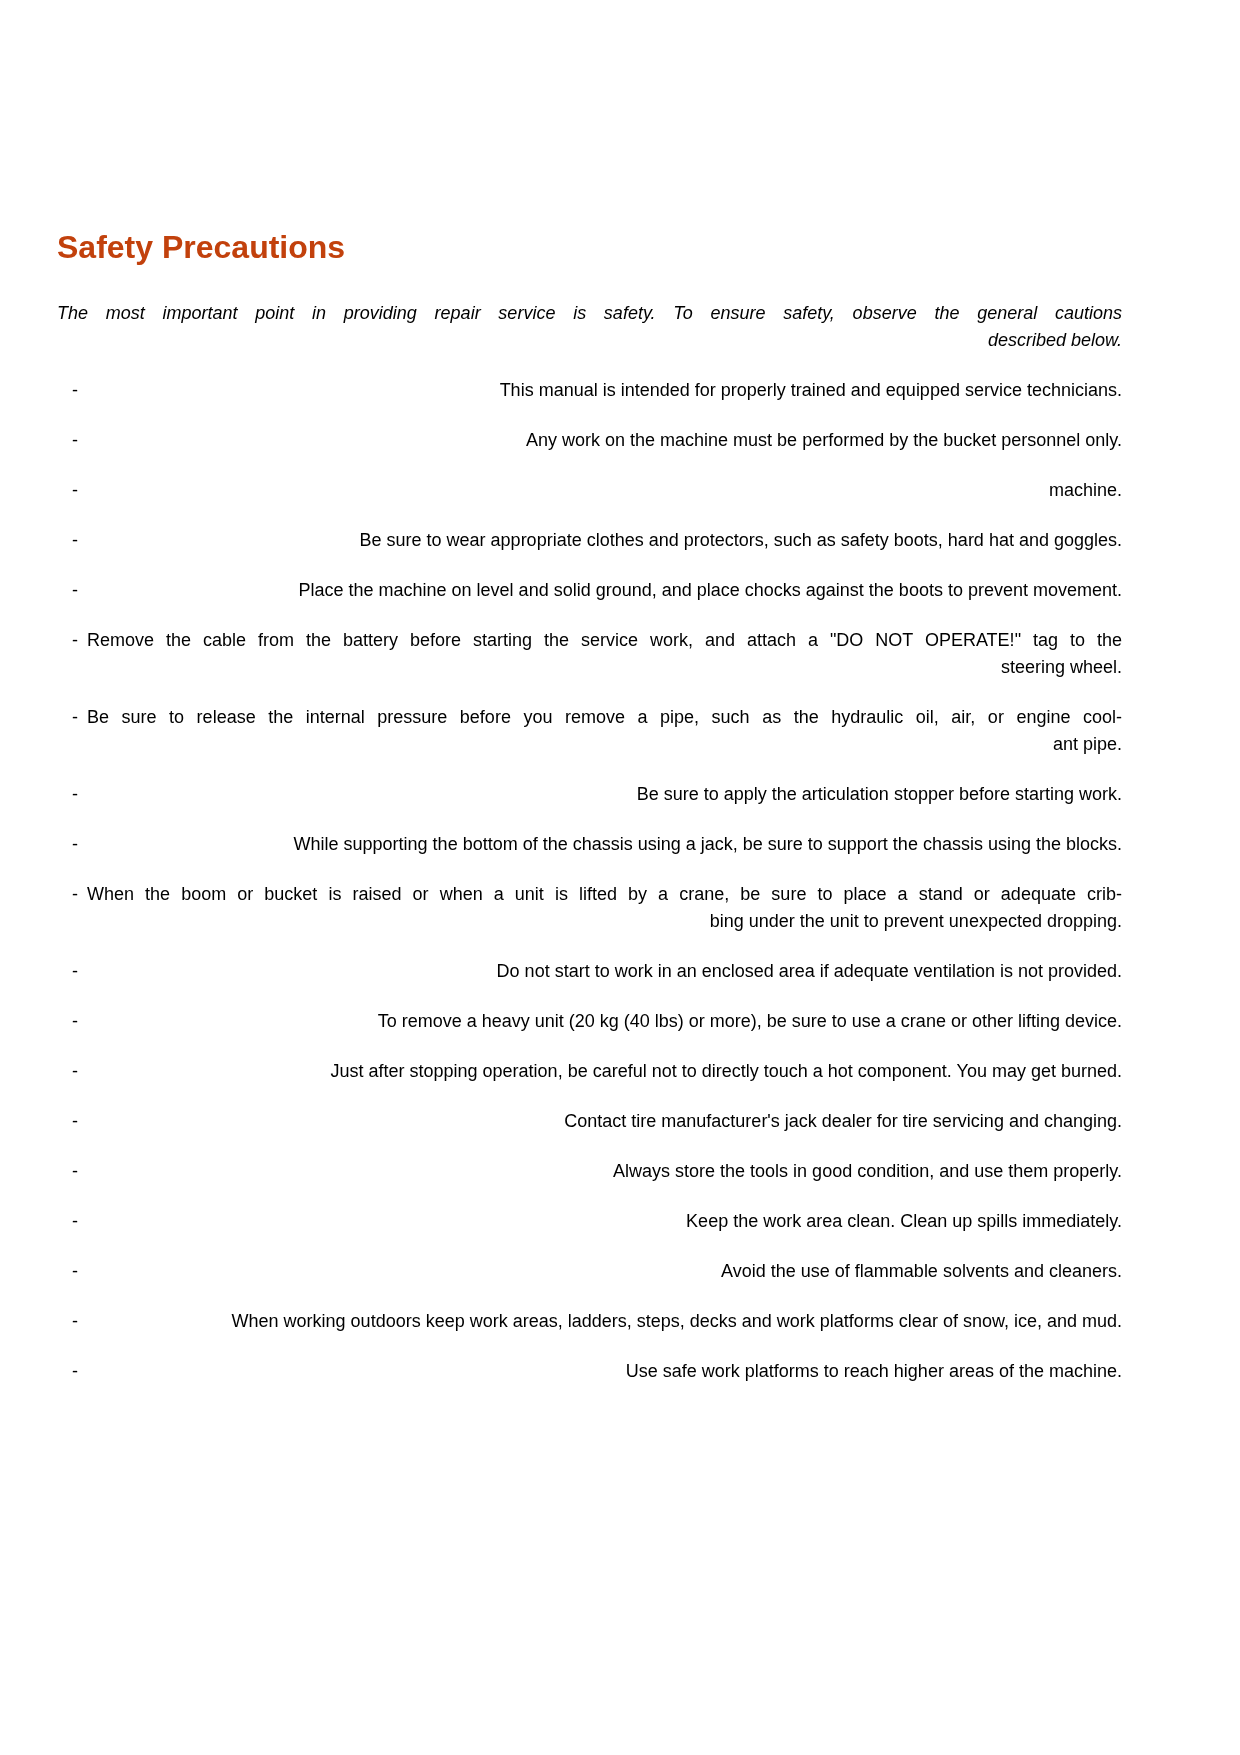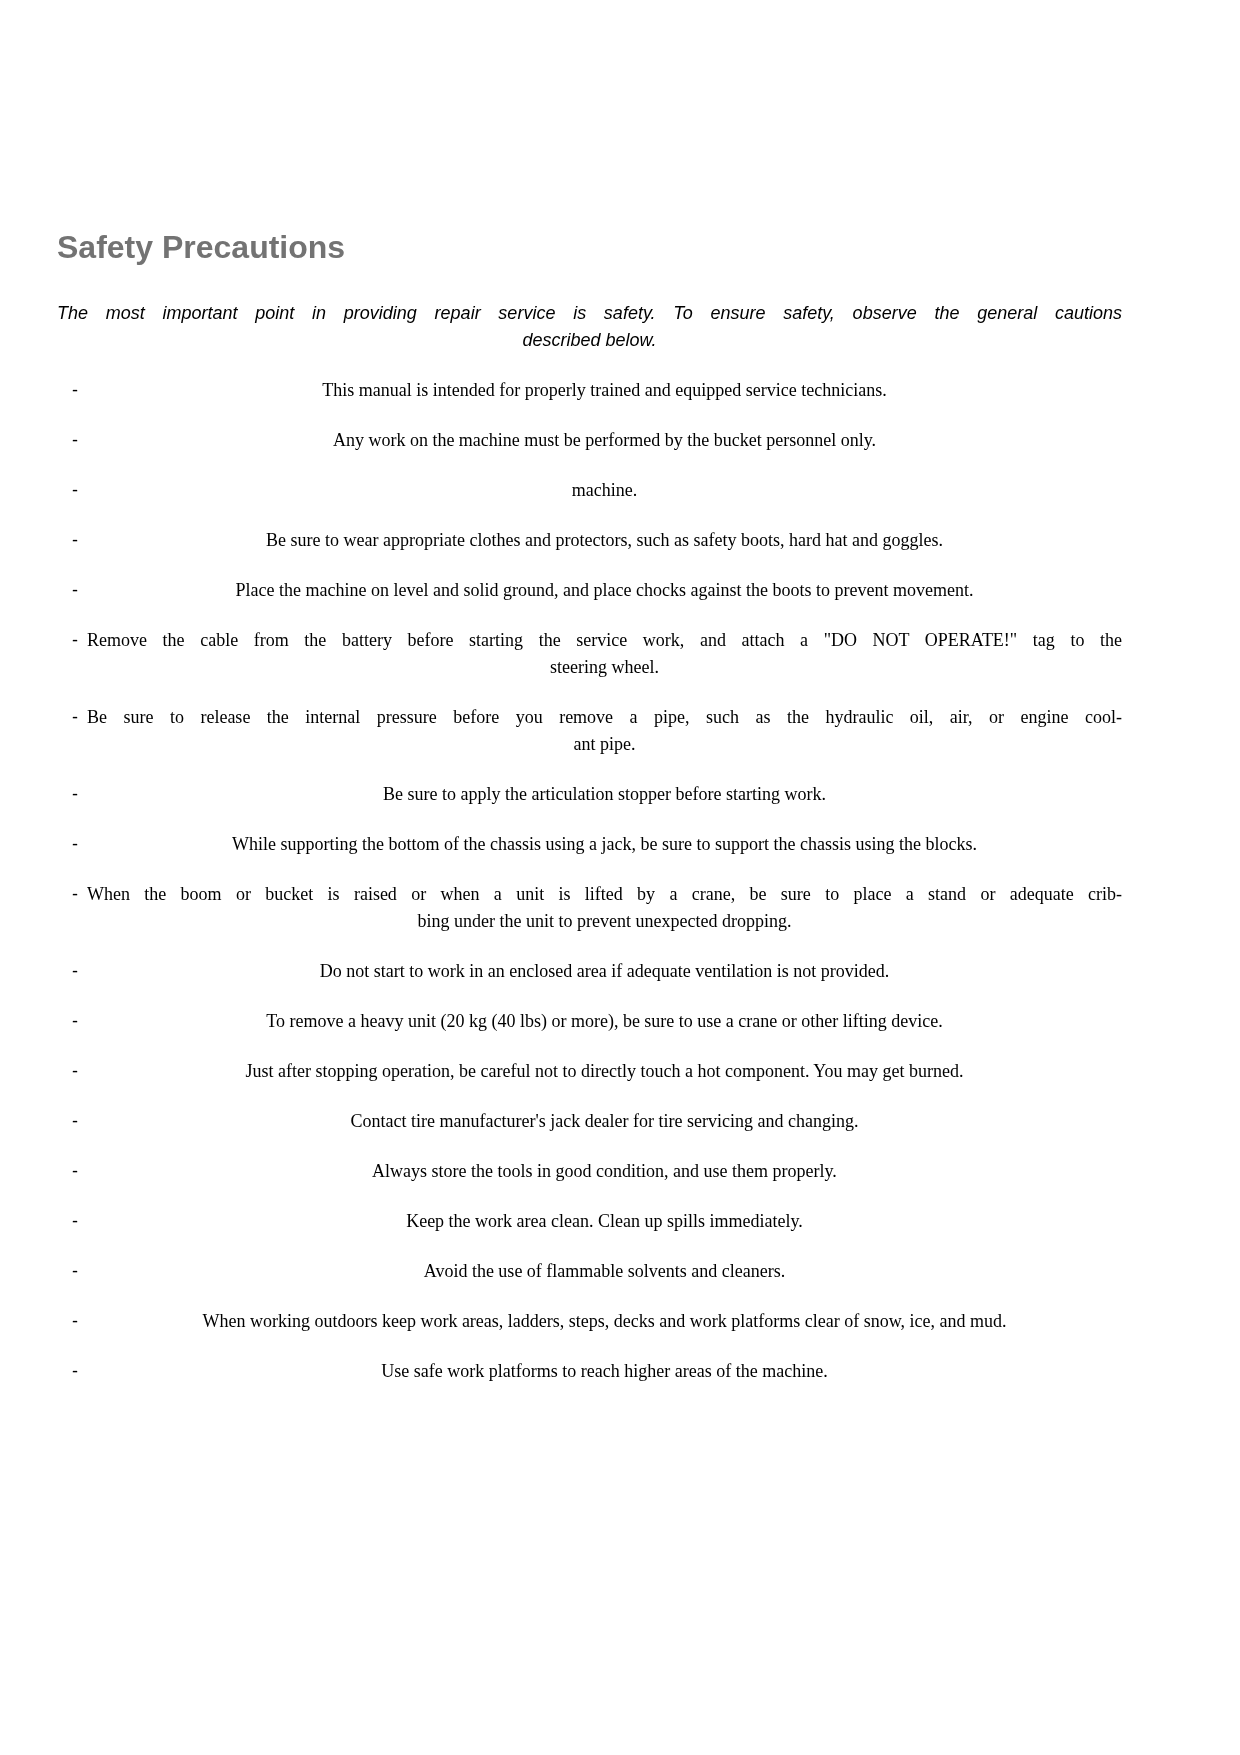"Safety Precautions" .page-title { color: #737373 -> #c2410c }
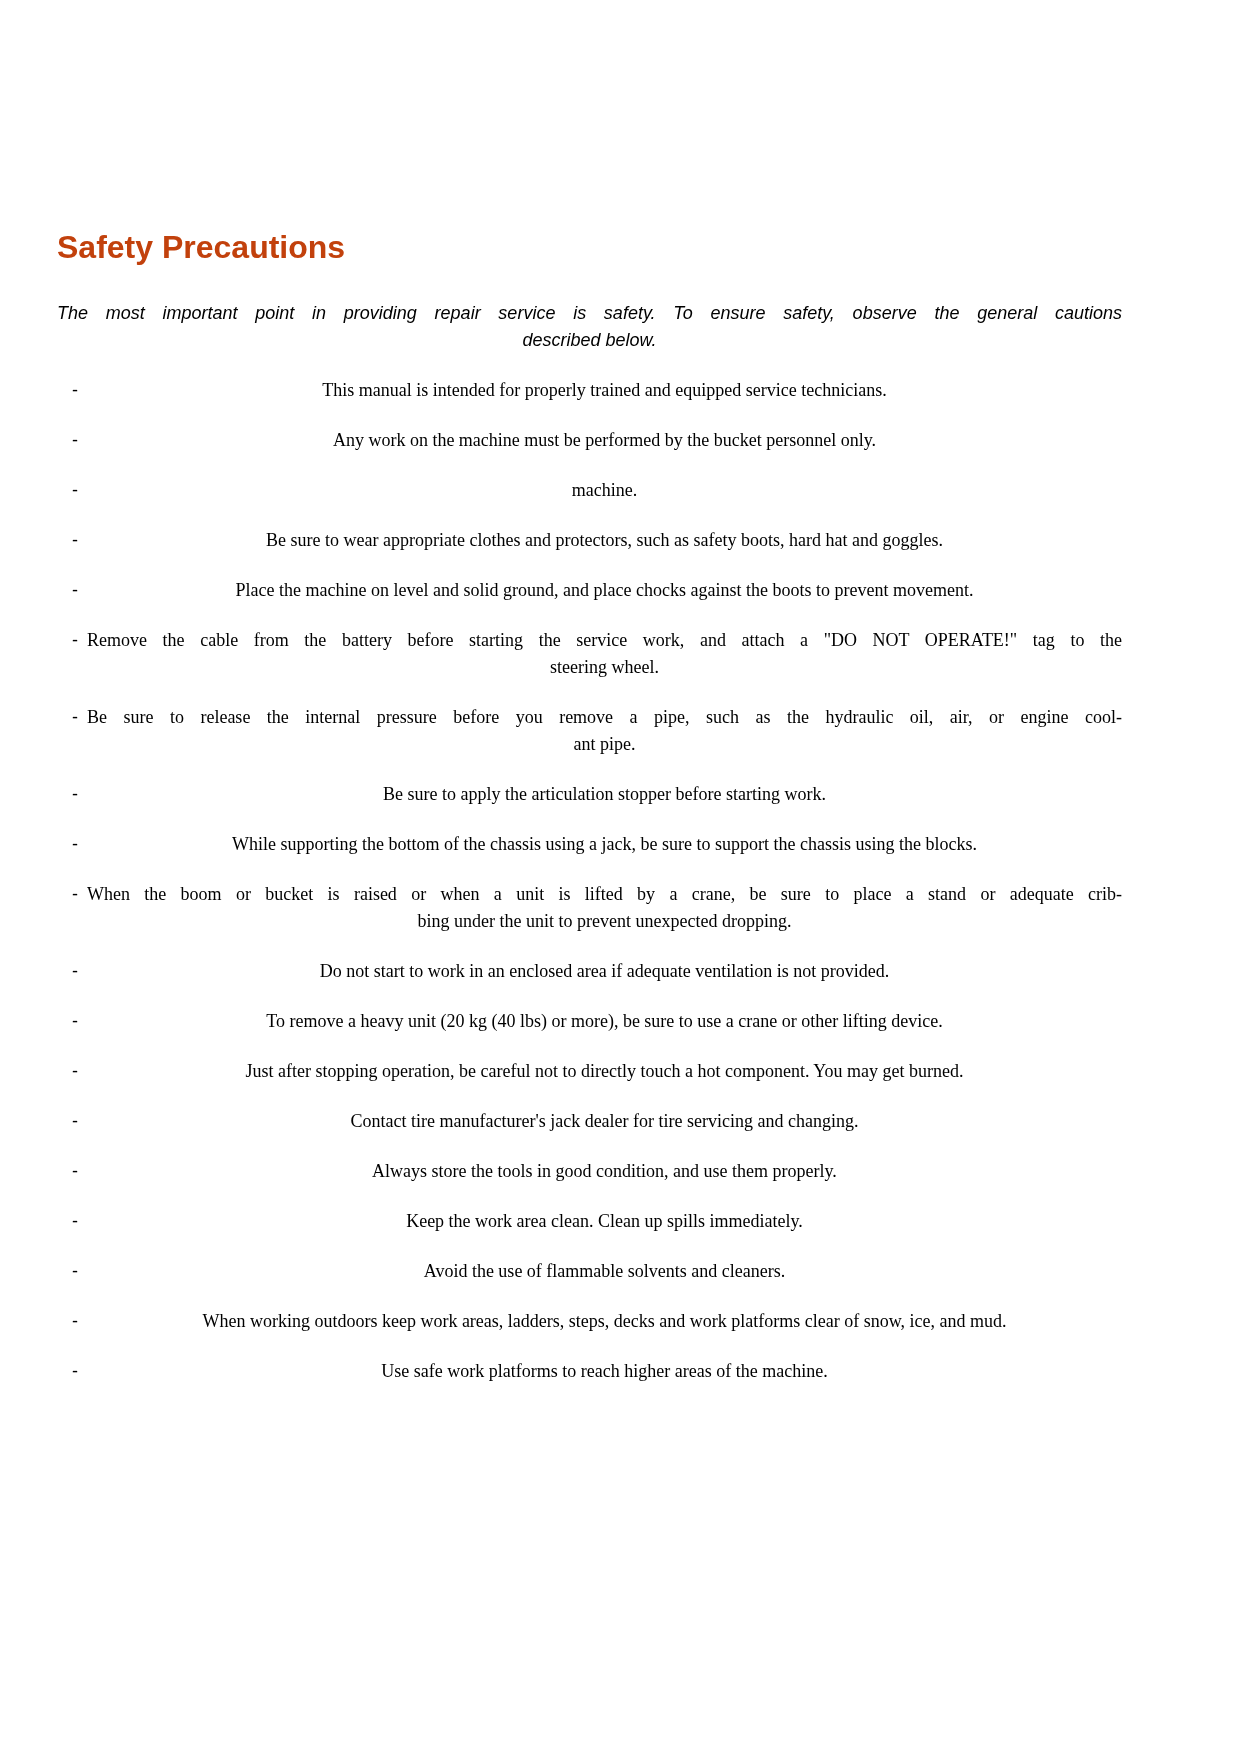"described below." .line { text-align: center -> right }
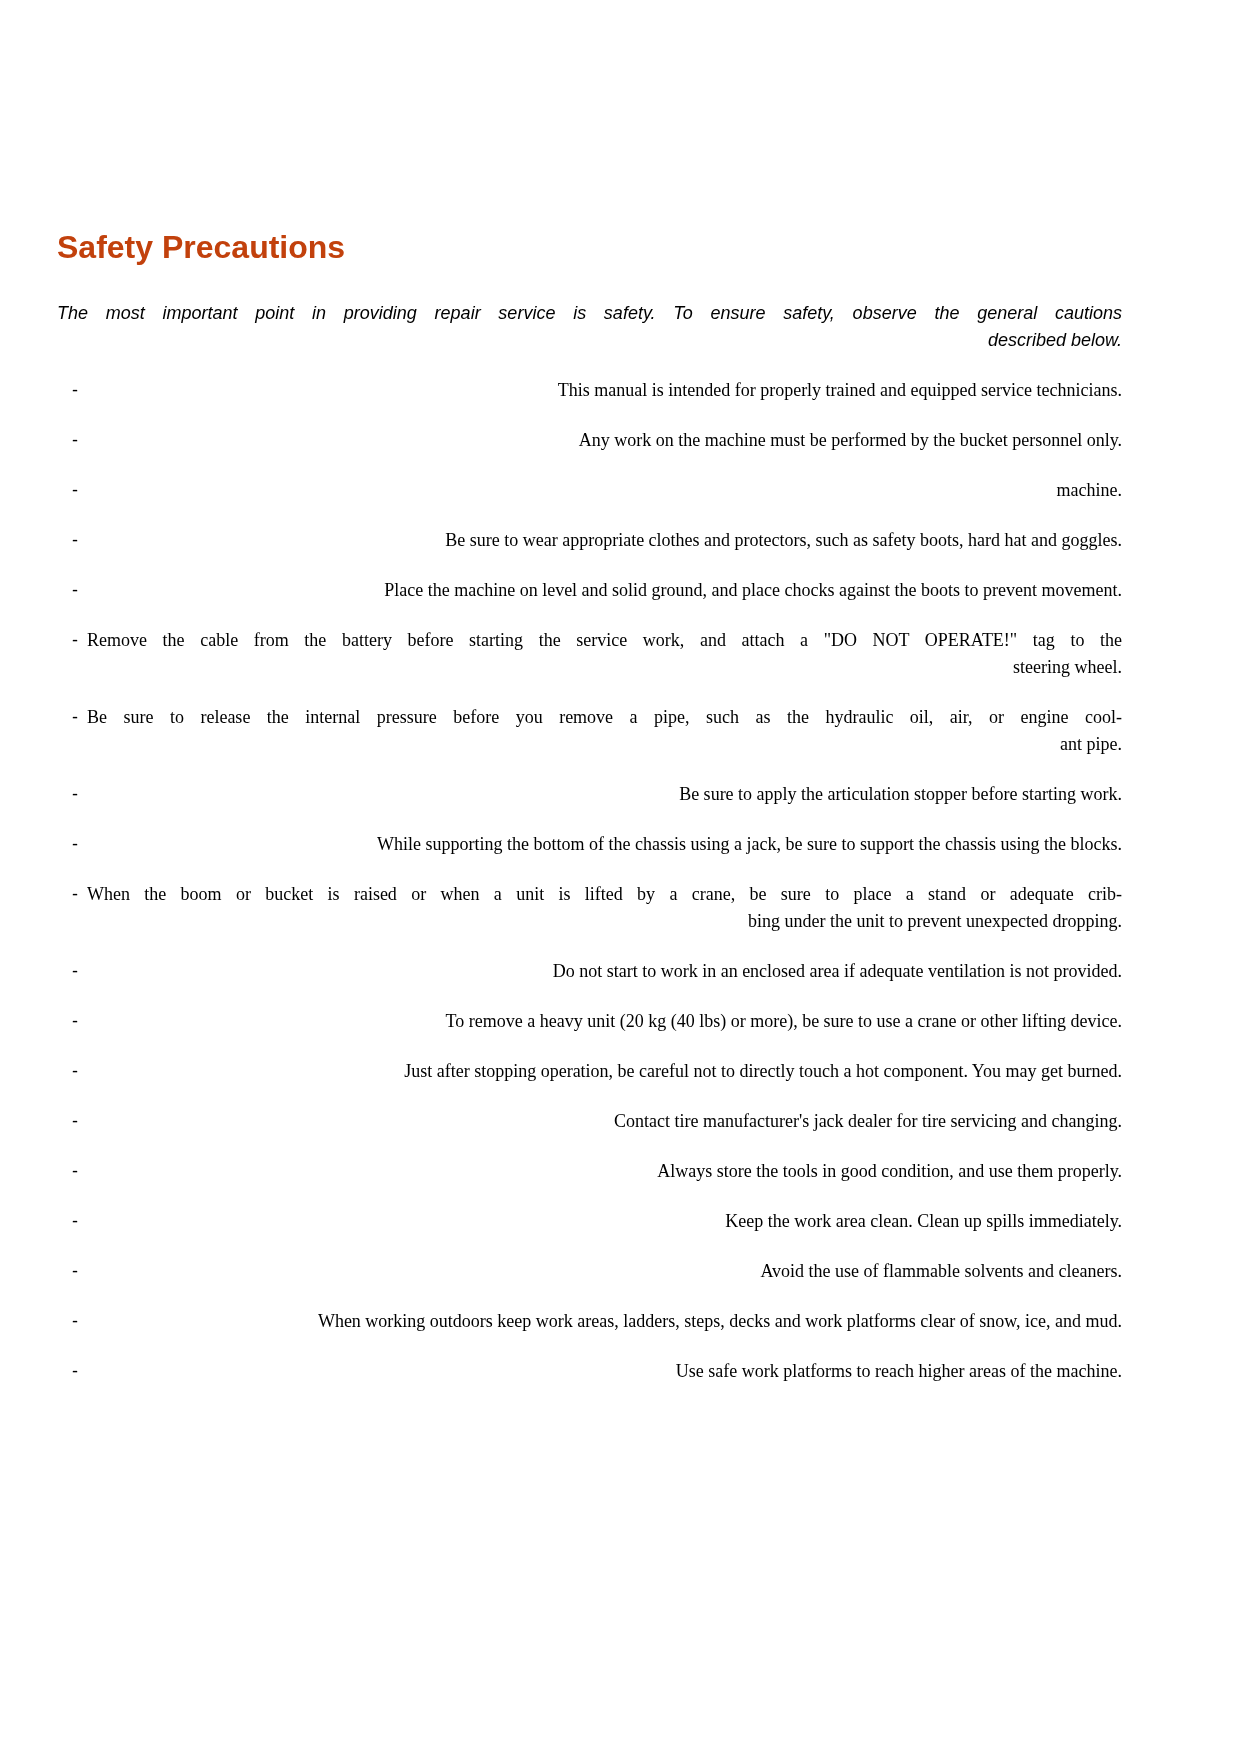"This manual is intended for" .item-text { font-family: Liberation Serif, serif -> none }
